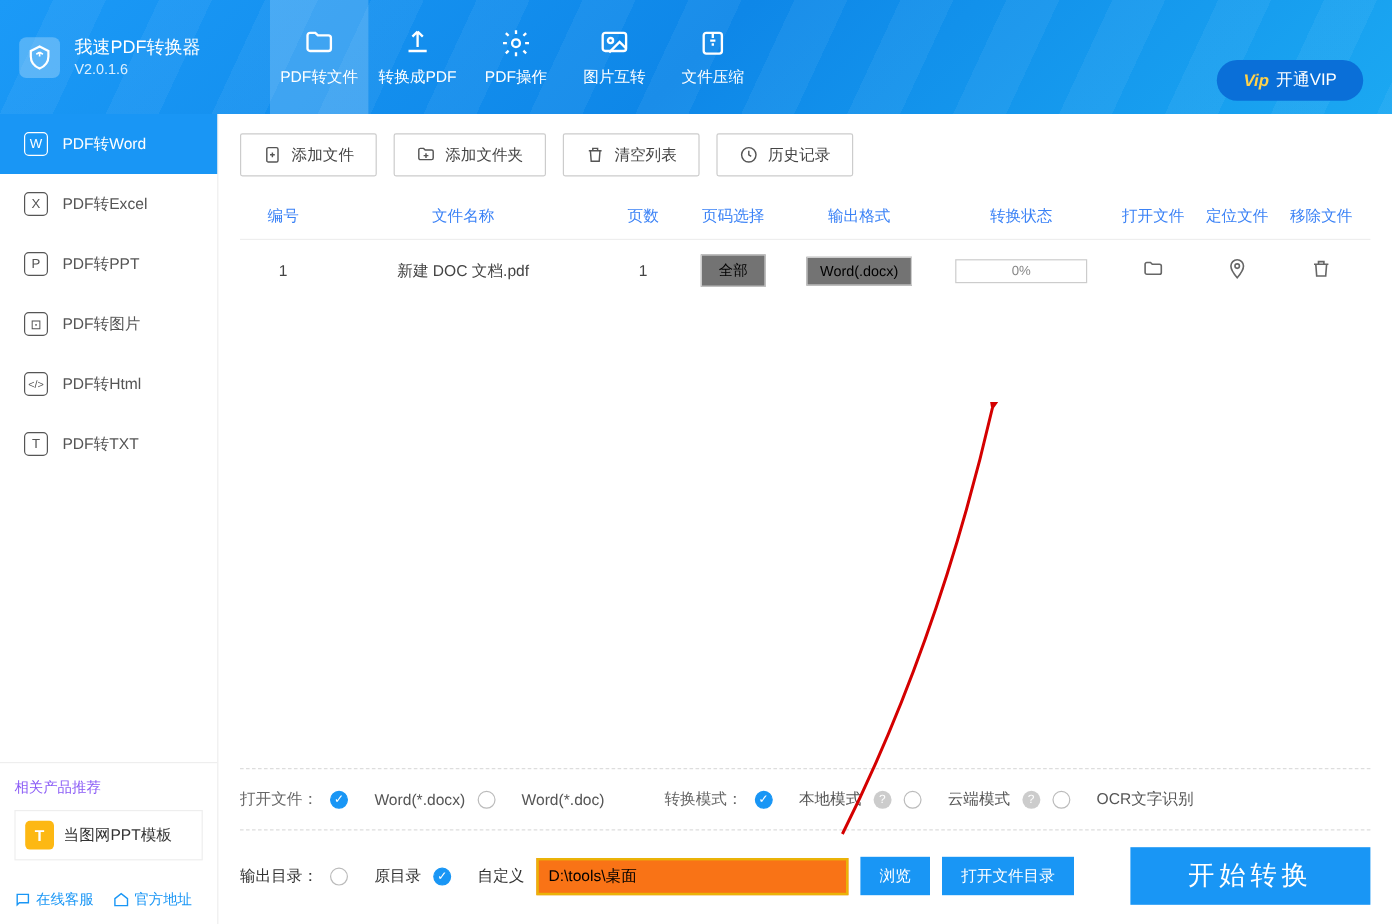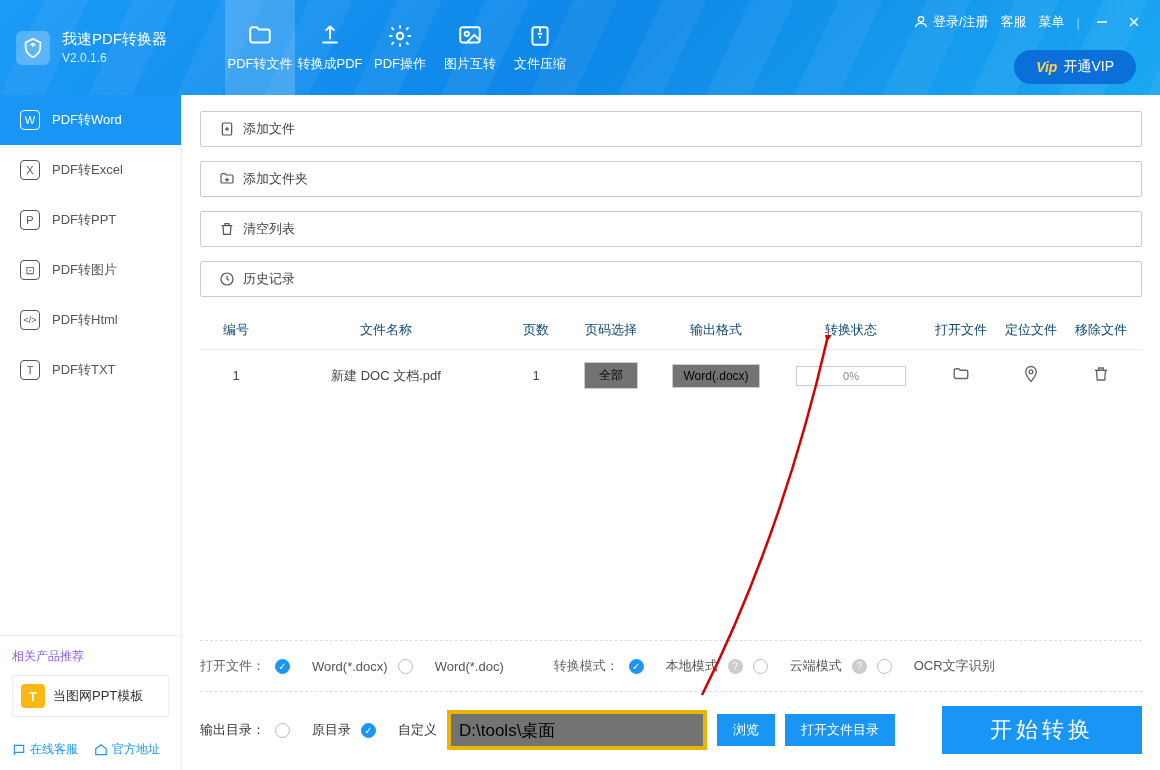"登录/注册" div.header-right { html: <div> <span> <svg> <circle></circle> <path></path> </svg> <span>登录/注册</span> </span> <span>客服</span> <span>菜单</span> <span>|</span> <span> <svg> <line></line> </svg> </span> <span> <svg> <line></line> <line></line> </svg> </span> </div> -> none }
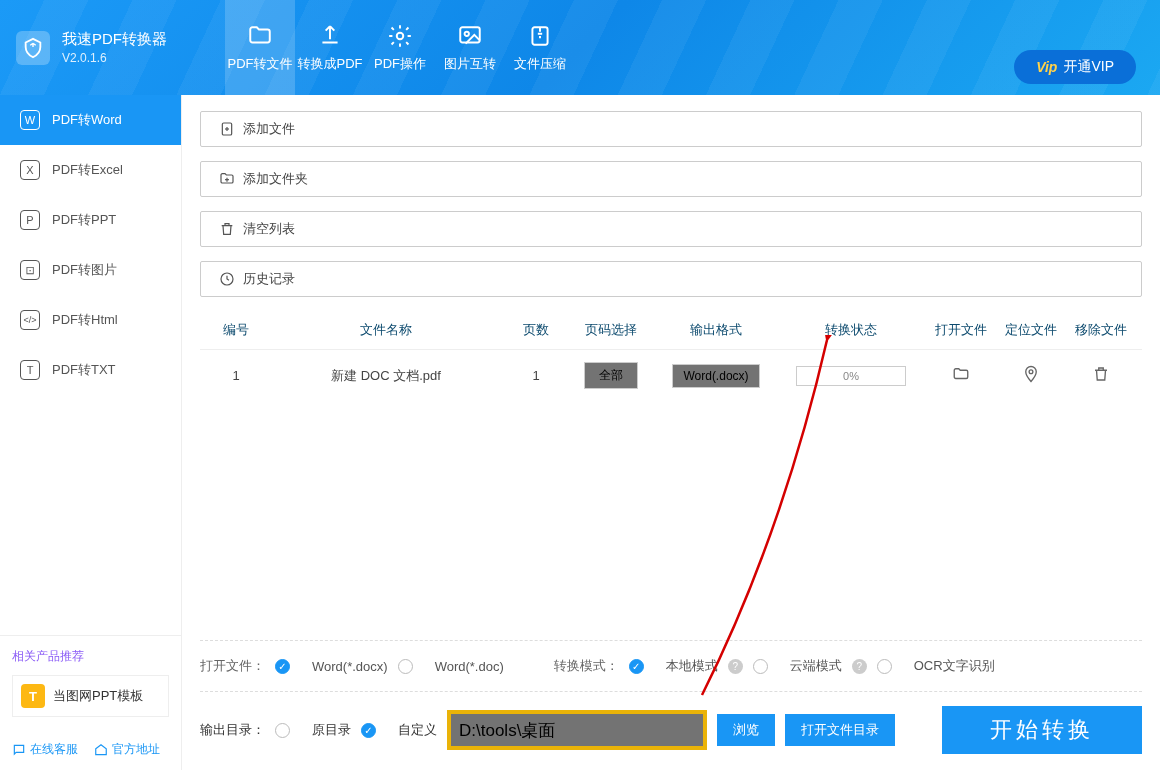"PDF转文件" .nav-item { width: 70px -> 82px }
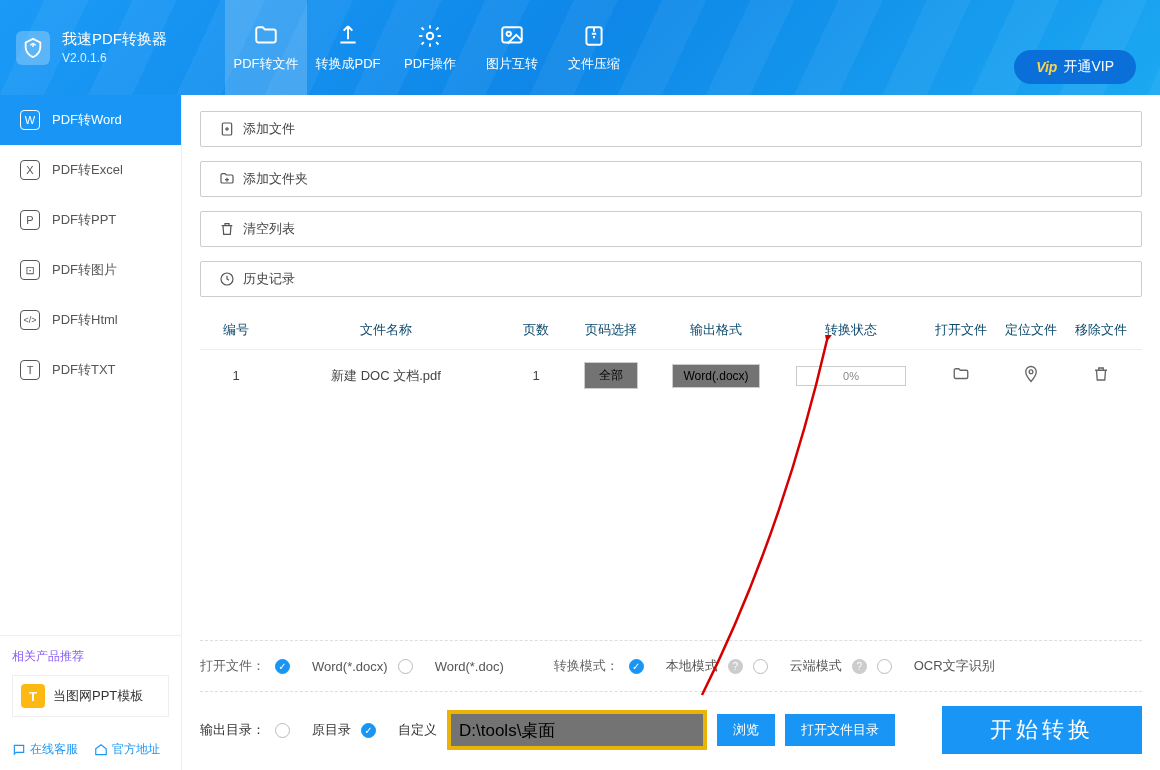"添加文件" .toolbar { flex-direction: column -> none }
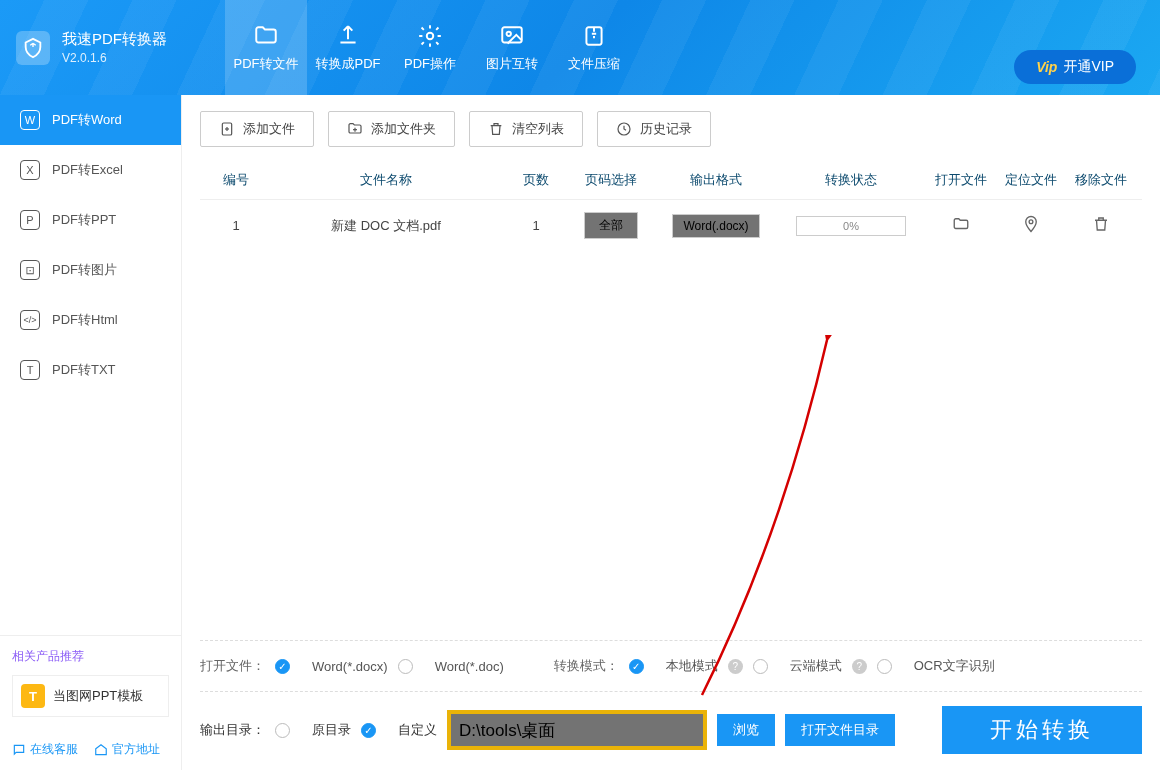"编号" .table-head { color: #0c4a6e -> #3b82f6 }
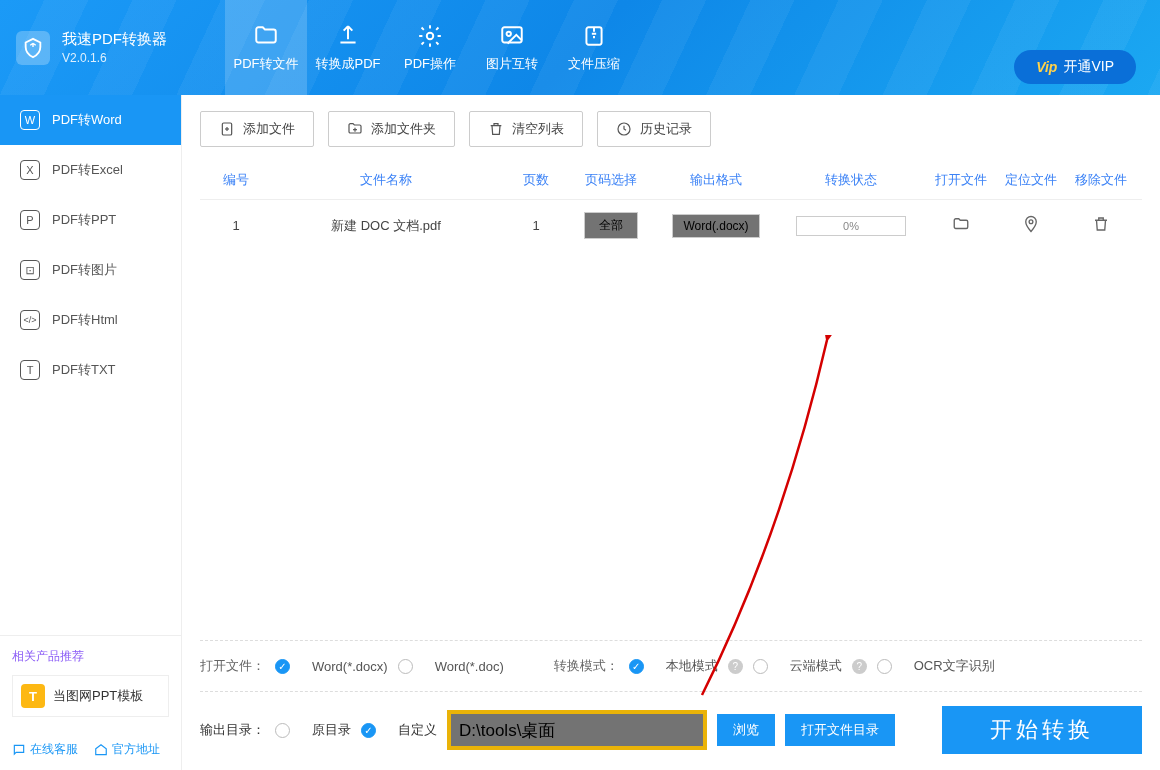"D:\tools\桌面" .path-input { background: #737373 -> #f97316; border: 4px solid #eab308 -> 2px solid #eab308; font-size: 17px -> 13px }
